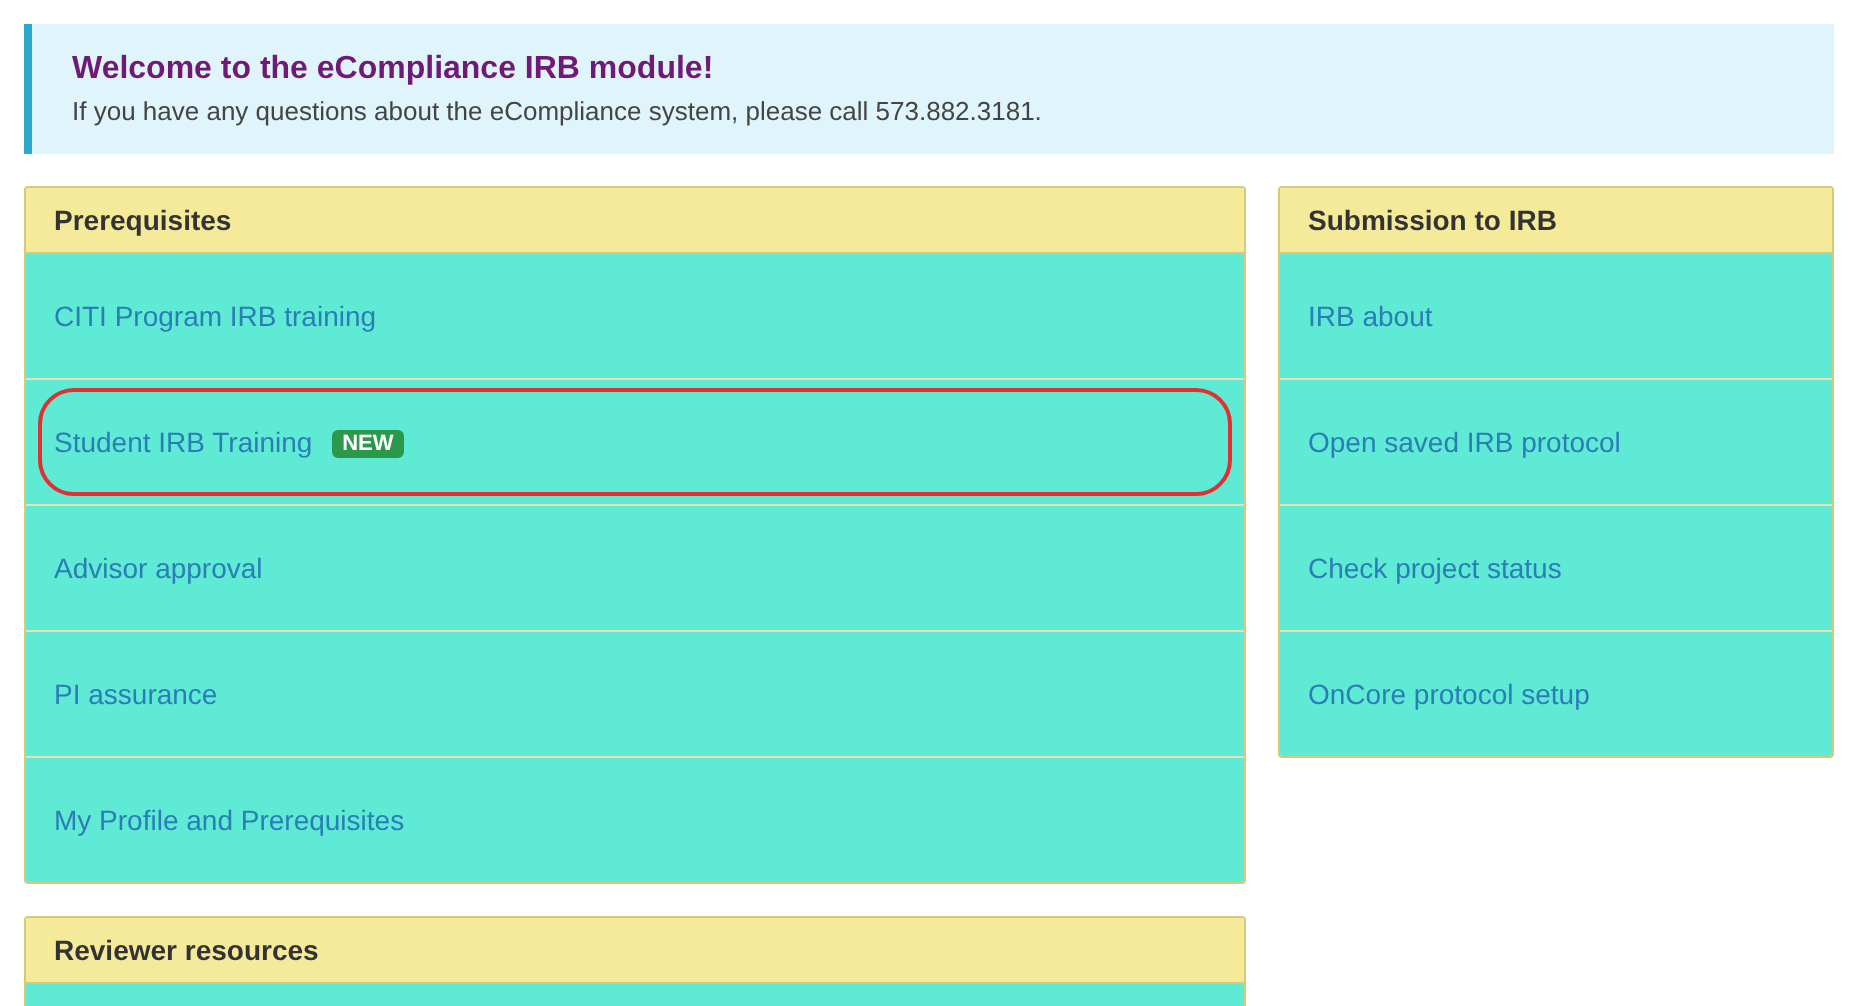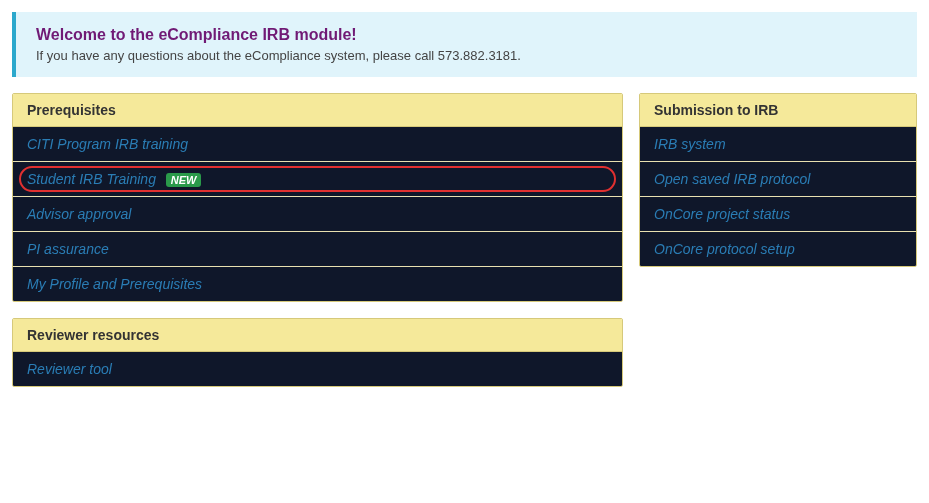"CITI Program IRB training" .card-item { background: #0f172a -> #5eead4; font-style: italic -> none; padding: 9px 14px -> 23px 14px }
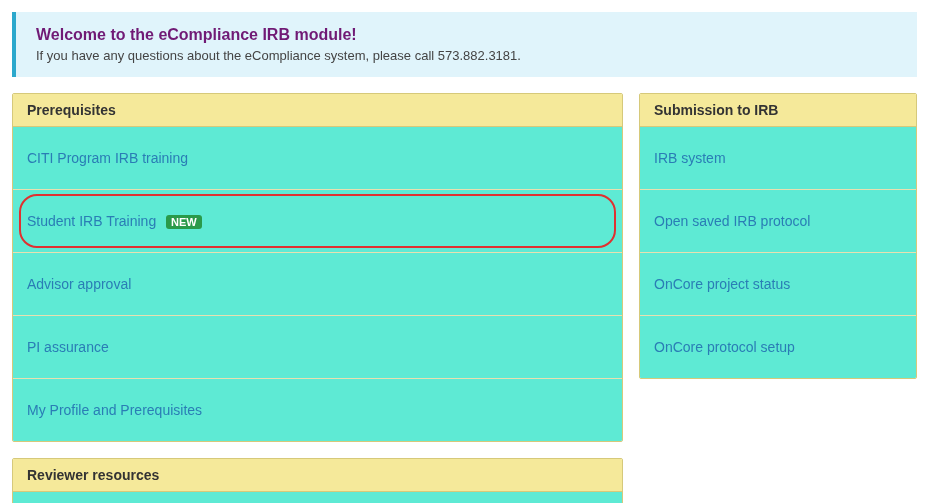"IRB system" a { text: system -> about }
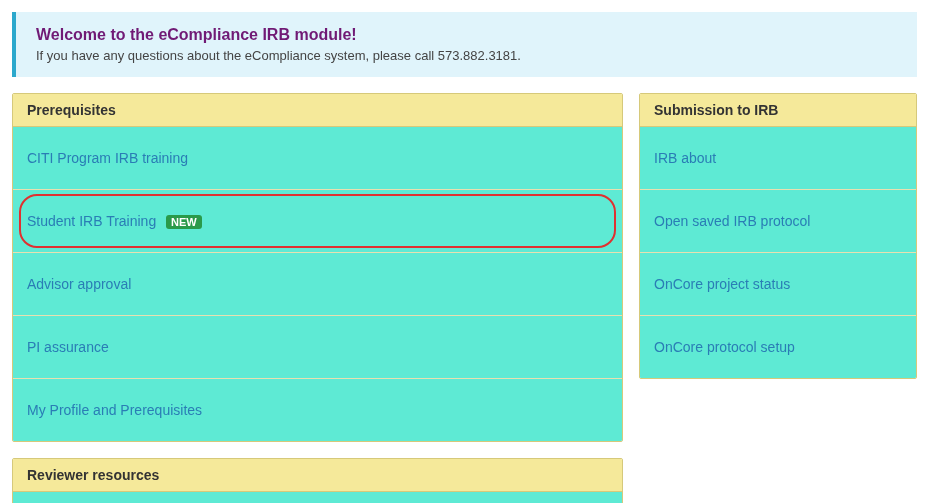"OnCore project status" a { text: OnCore -> Check }
